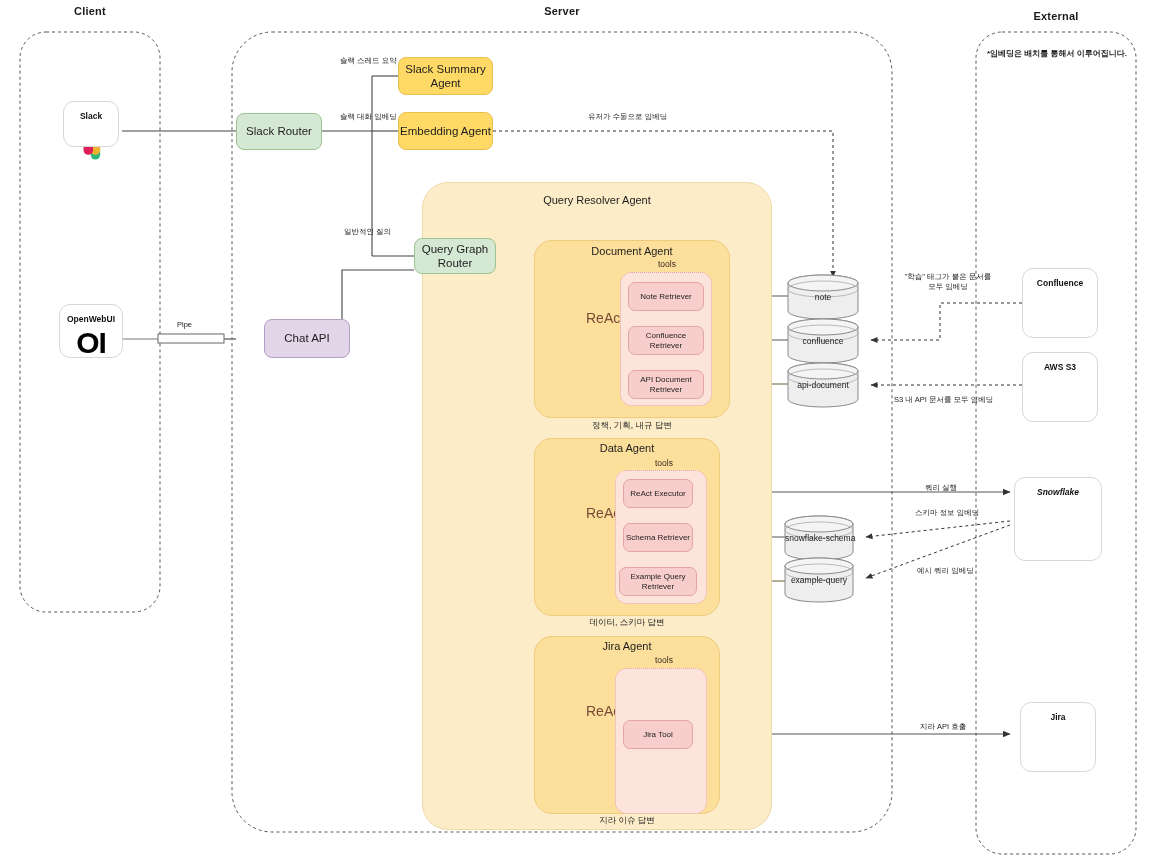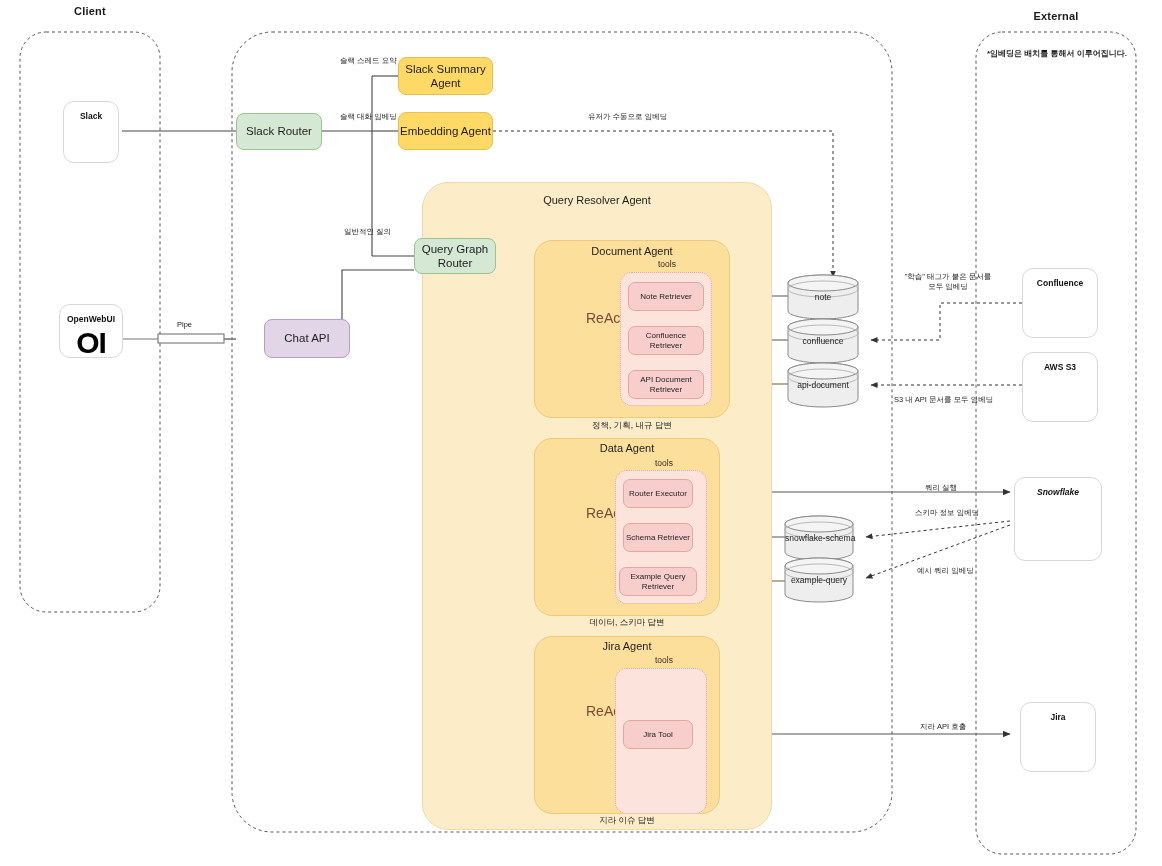"Server" div.zone-title { html: none -> <div>Server</div> }
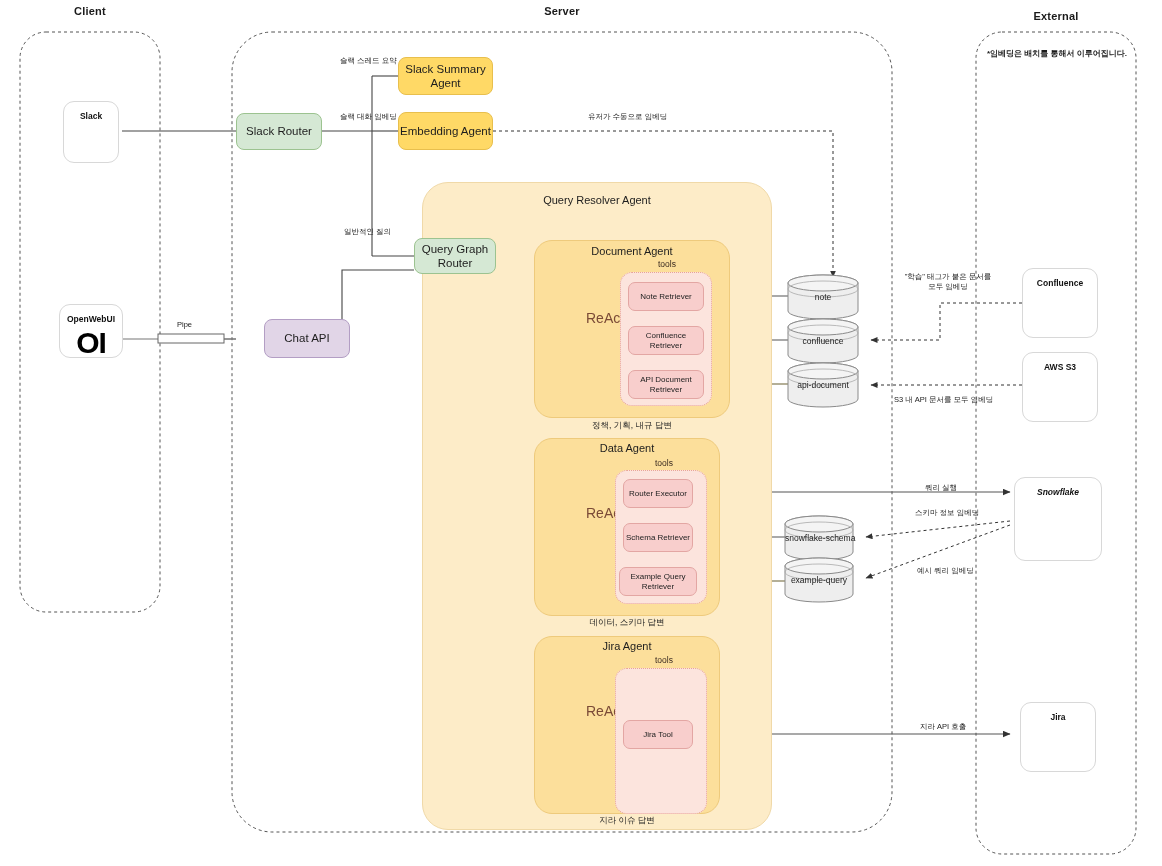"Slack" div.logo-card { height: 62px -> 46px }
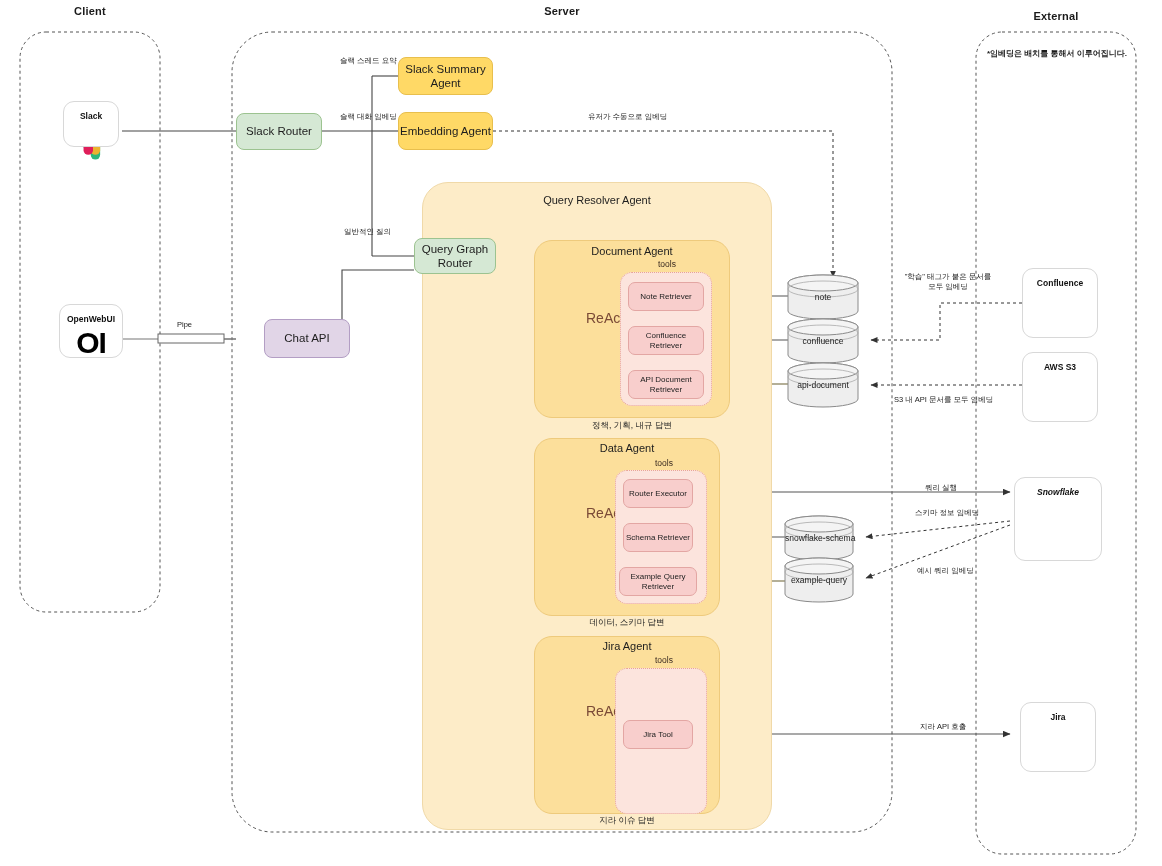"Router Executor" div.node { text: Router -> ReAct }
